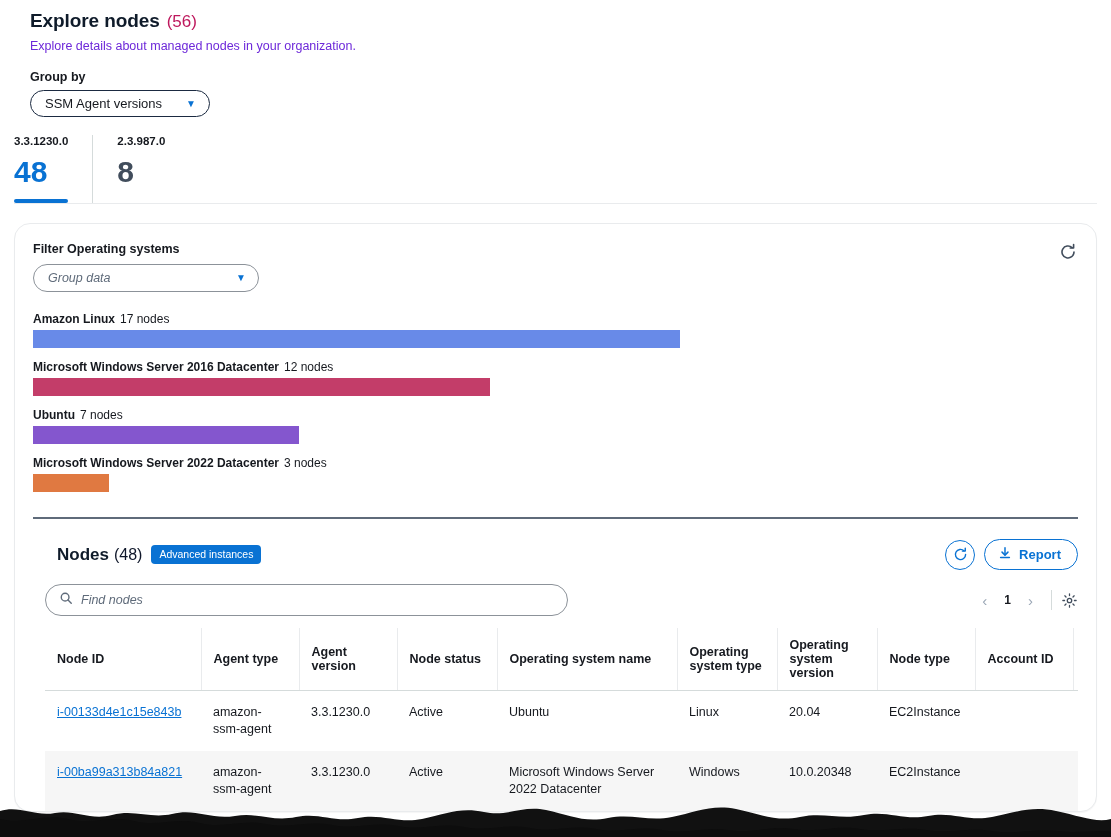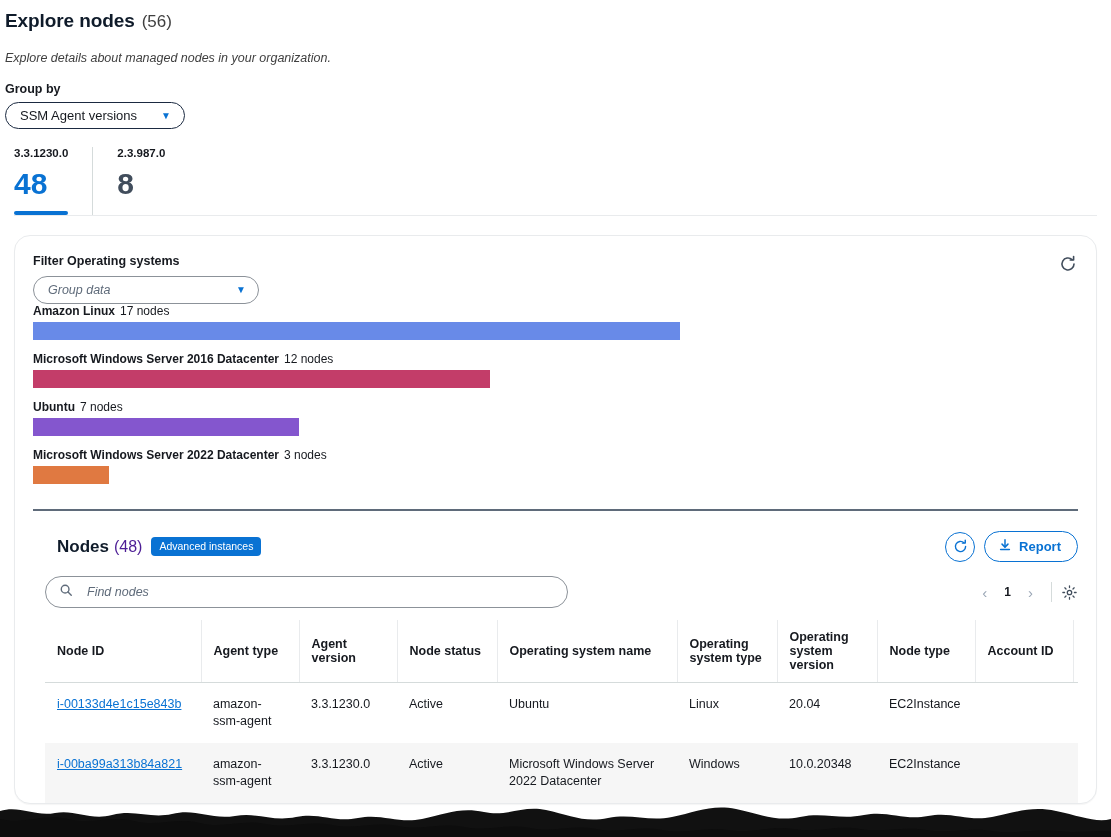"Explore nodes" .header { padding: 10px 14px 0 5px -> 10px 14px 0 30px }
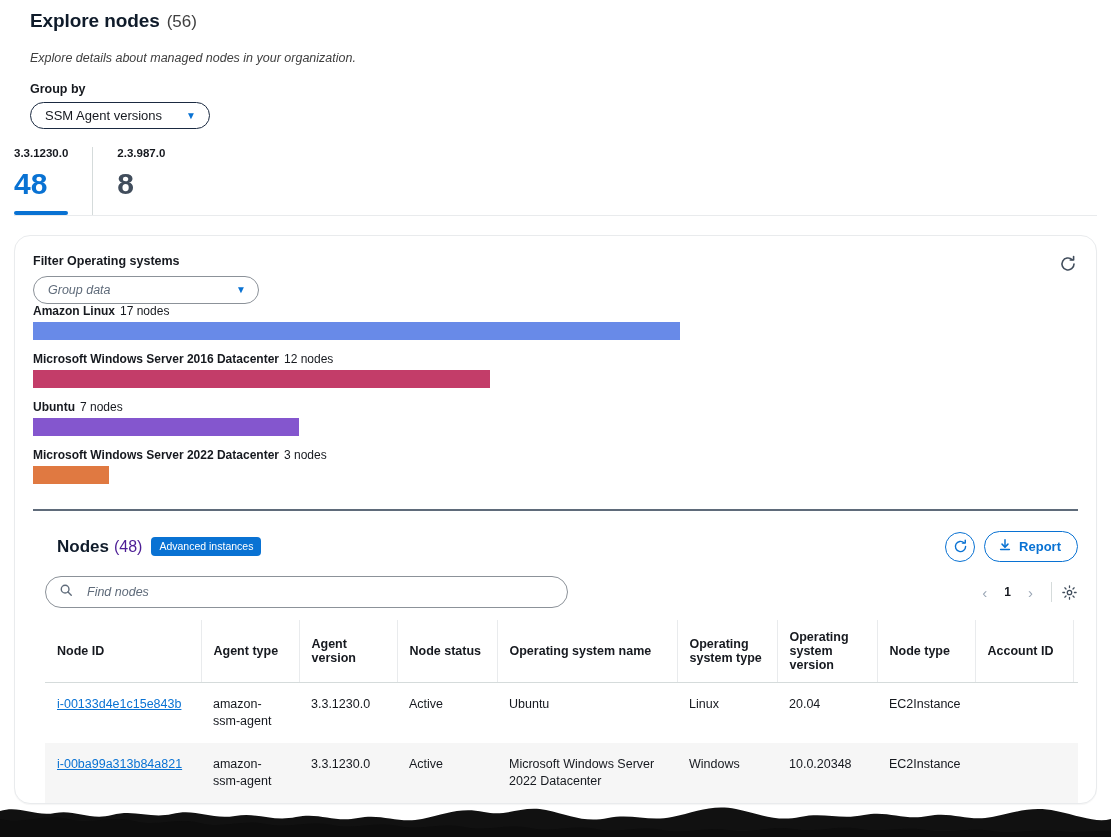"(56)" .page-count { color: #404040 -> #be185d }
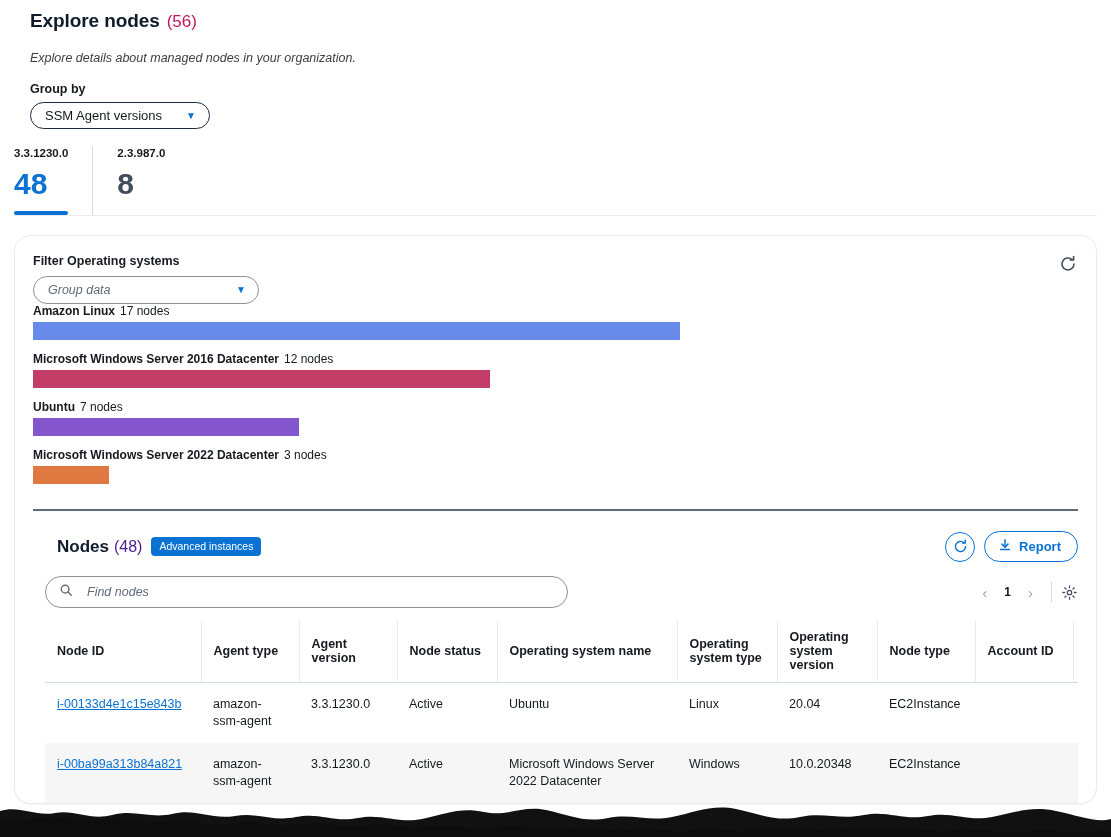"Explore details about managed nodes" .page-desc { color: #404040 -> #6d28d9; font-style: italic -> none; margin-top: 19px -> 7px }
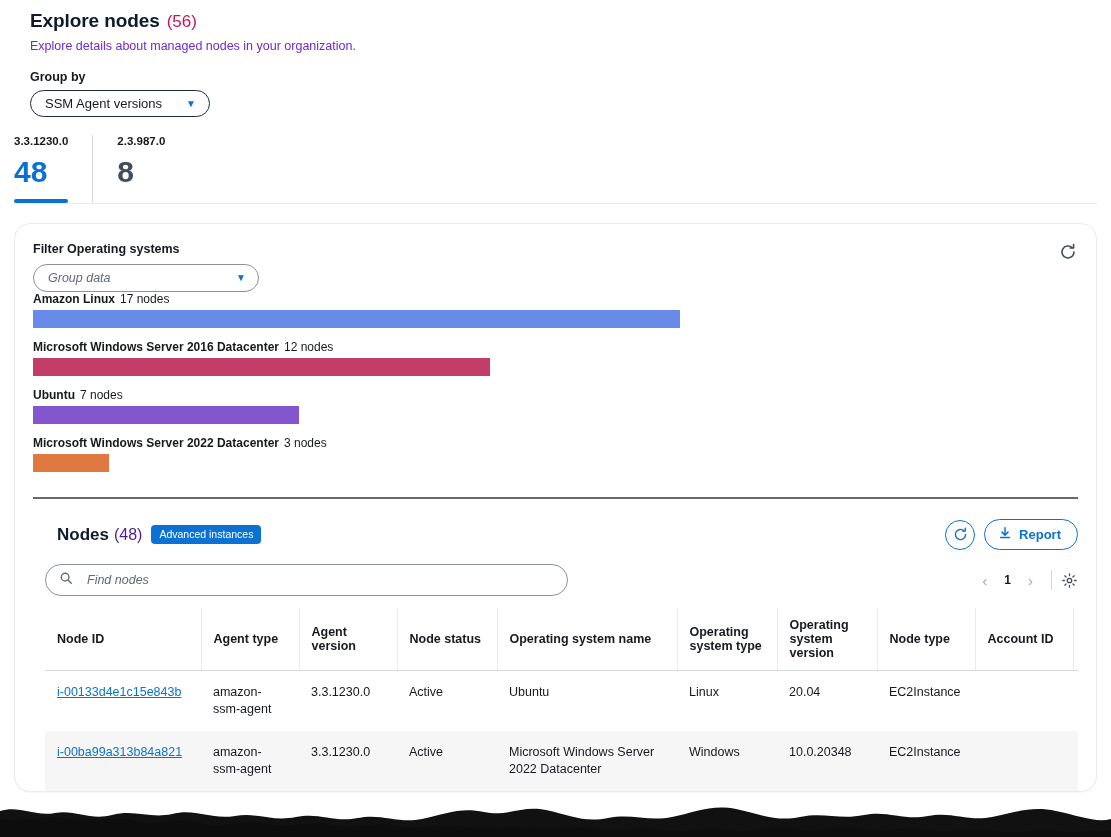"Amazon Linux 17 nodes" .bars { margin-top: 0 -> 20px }
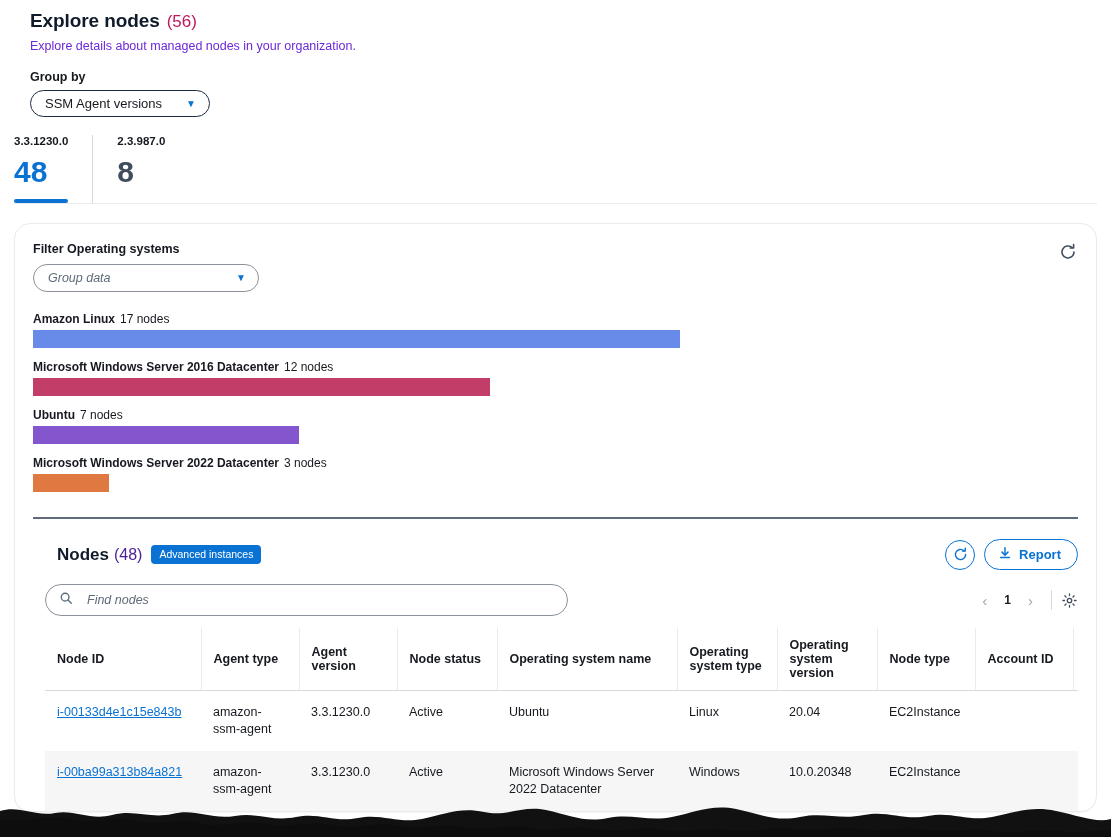"(48)" .nodes-count { color: #4c1d95 -> #0f172a }
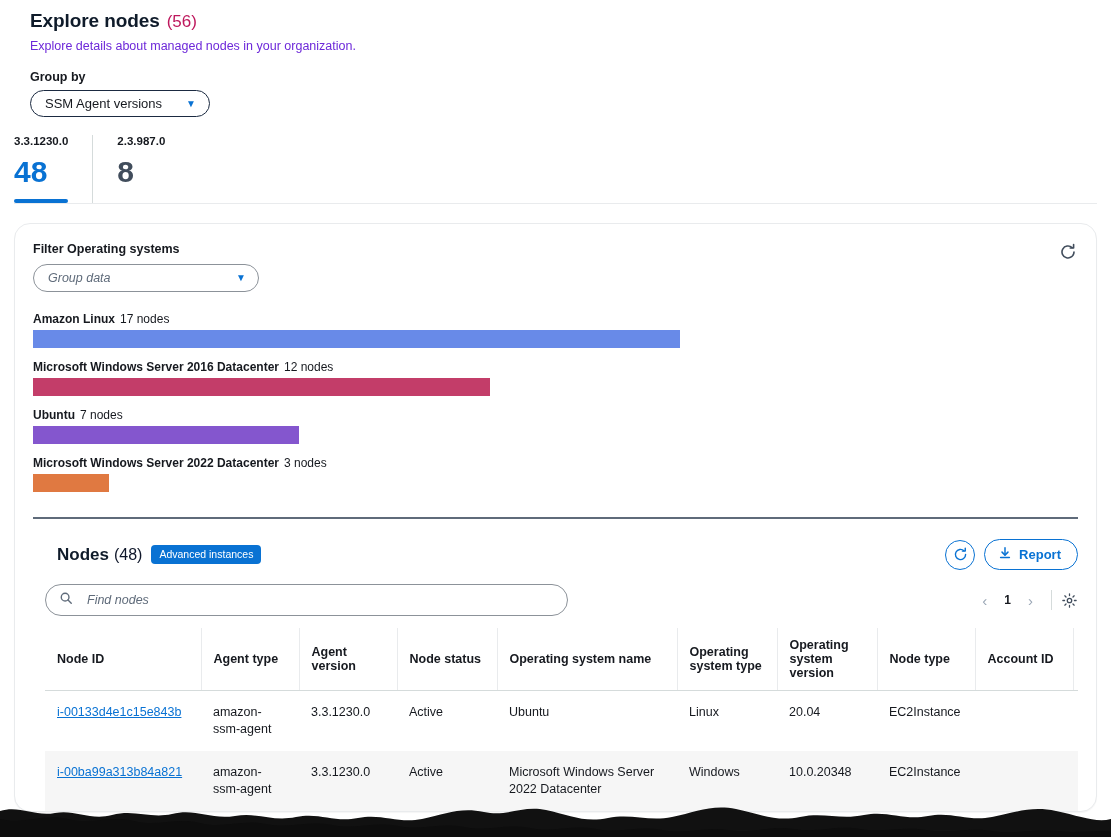"Find nodes" .search-box { gap: 14px -> 8px }
